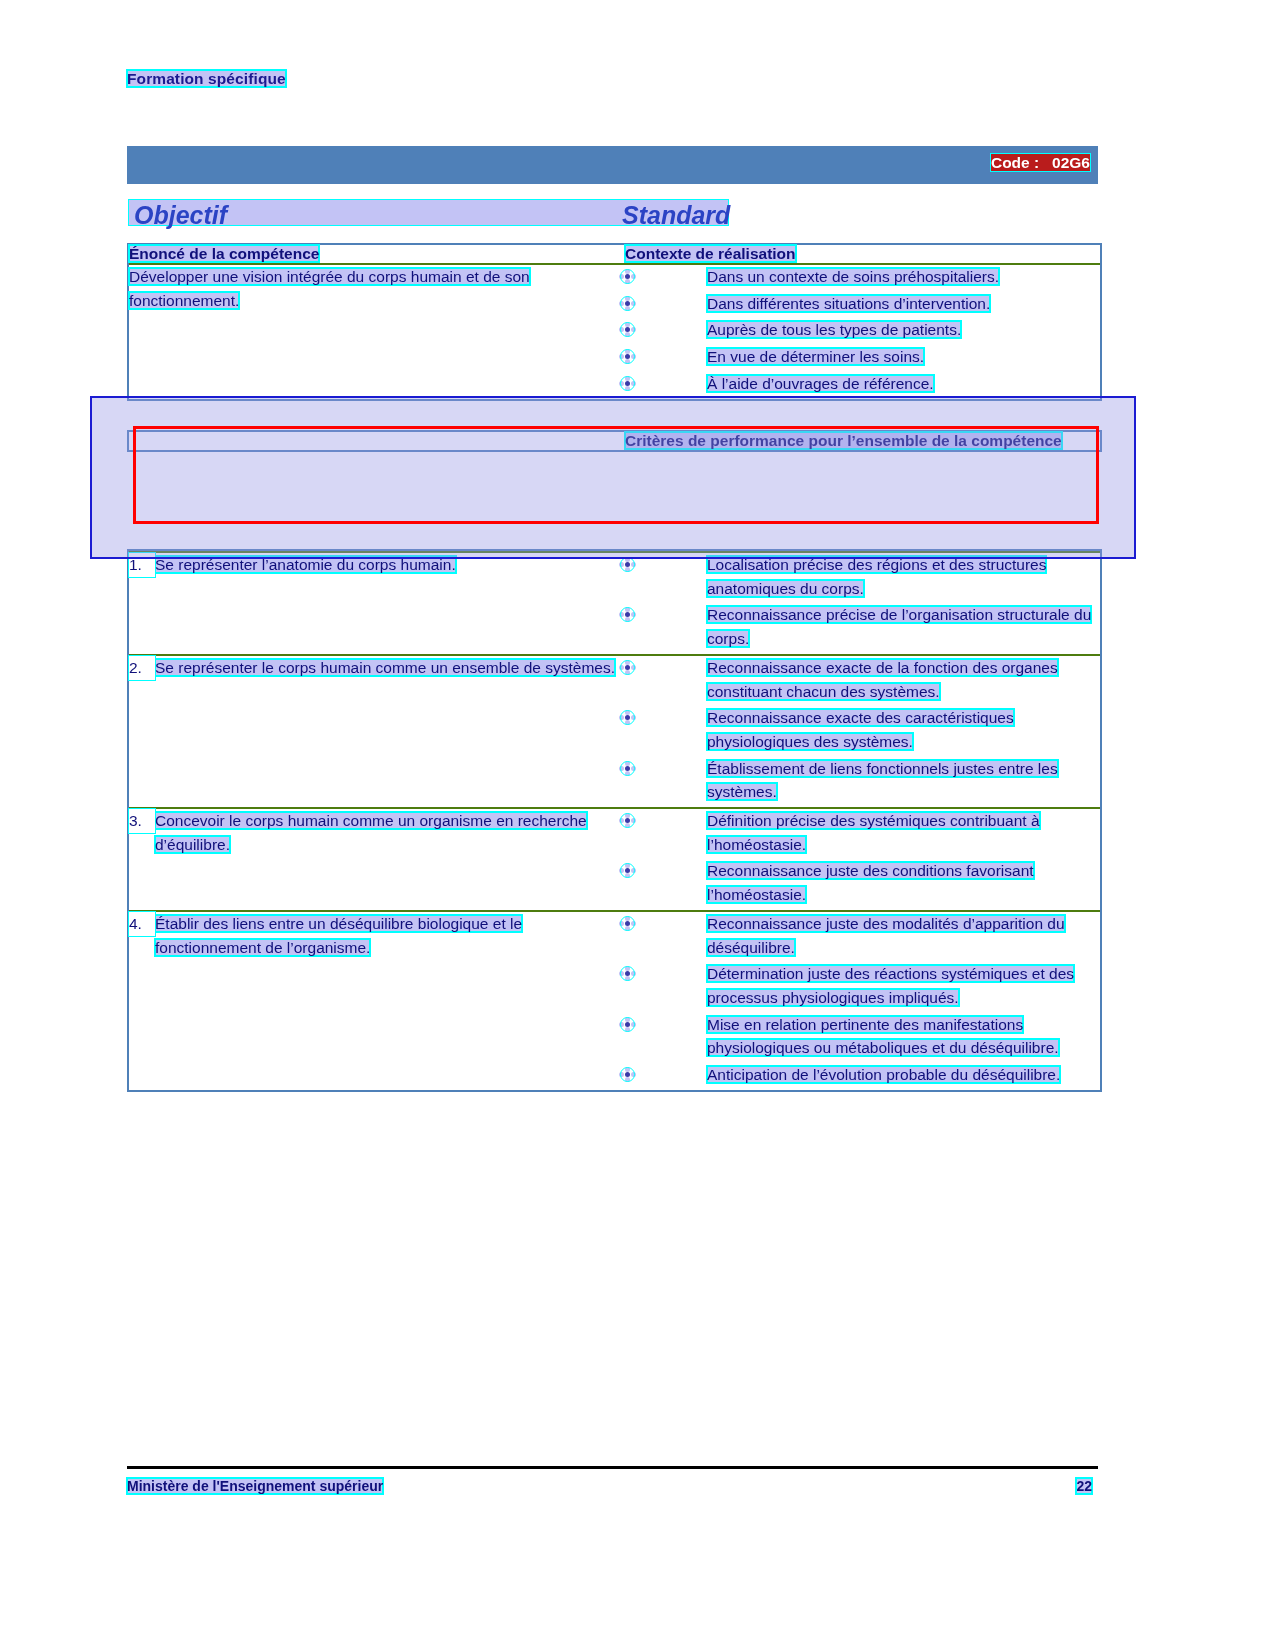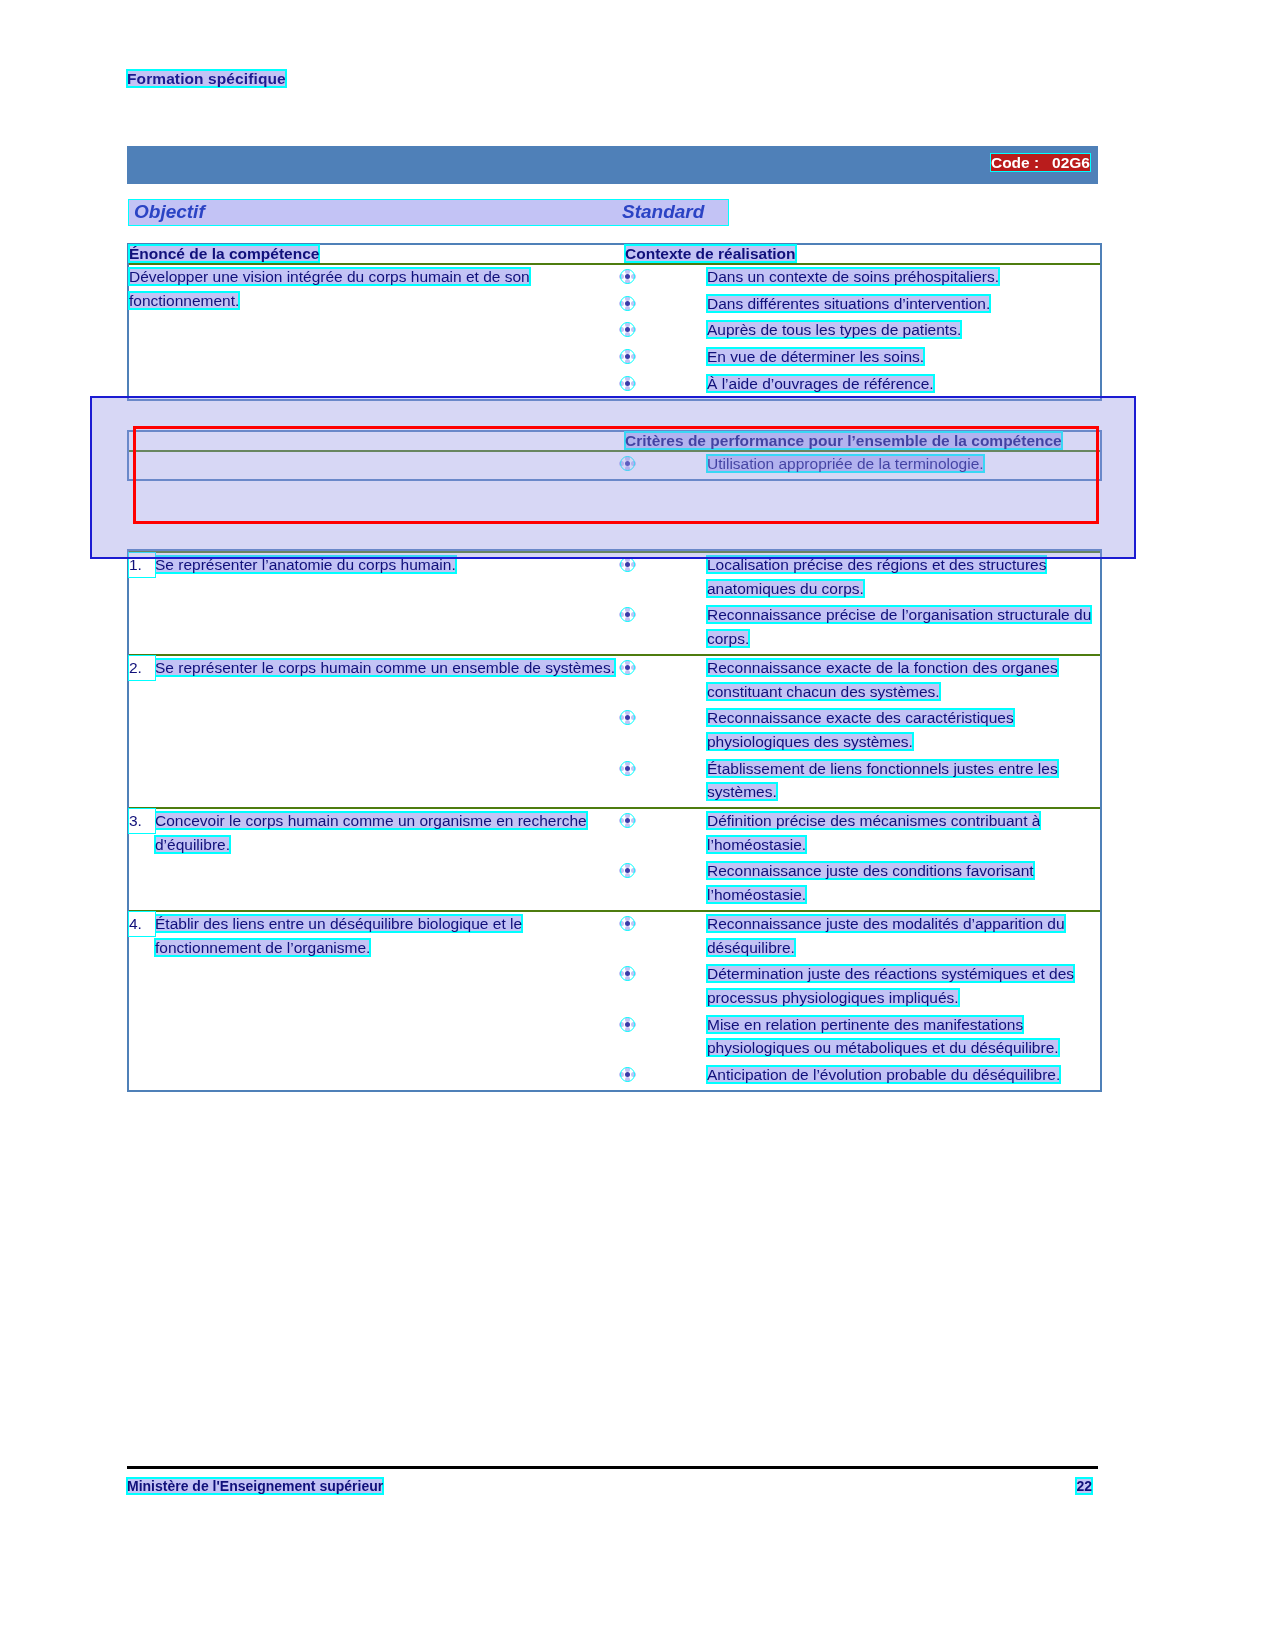"Objectif" .obj-std { font-size: 19px -> 25px }
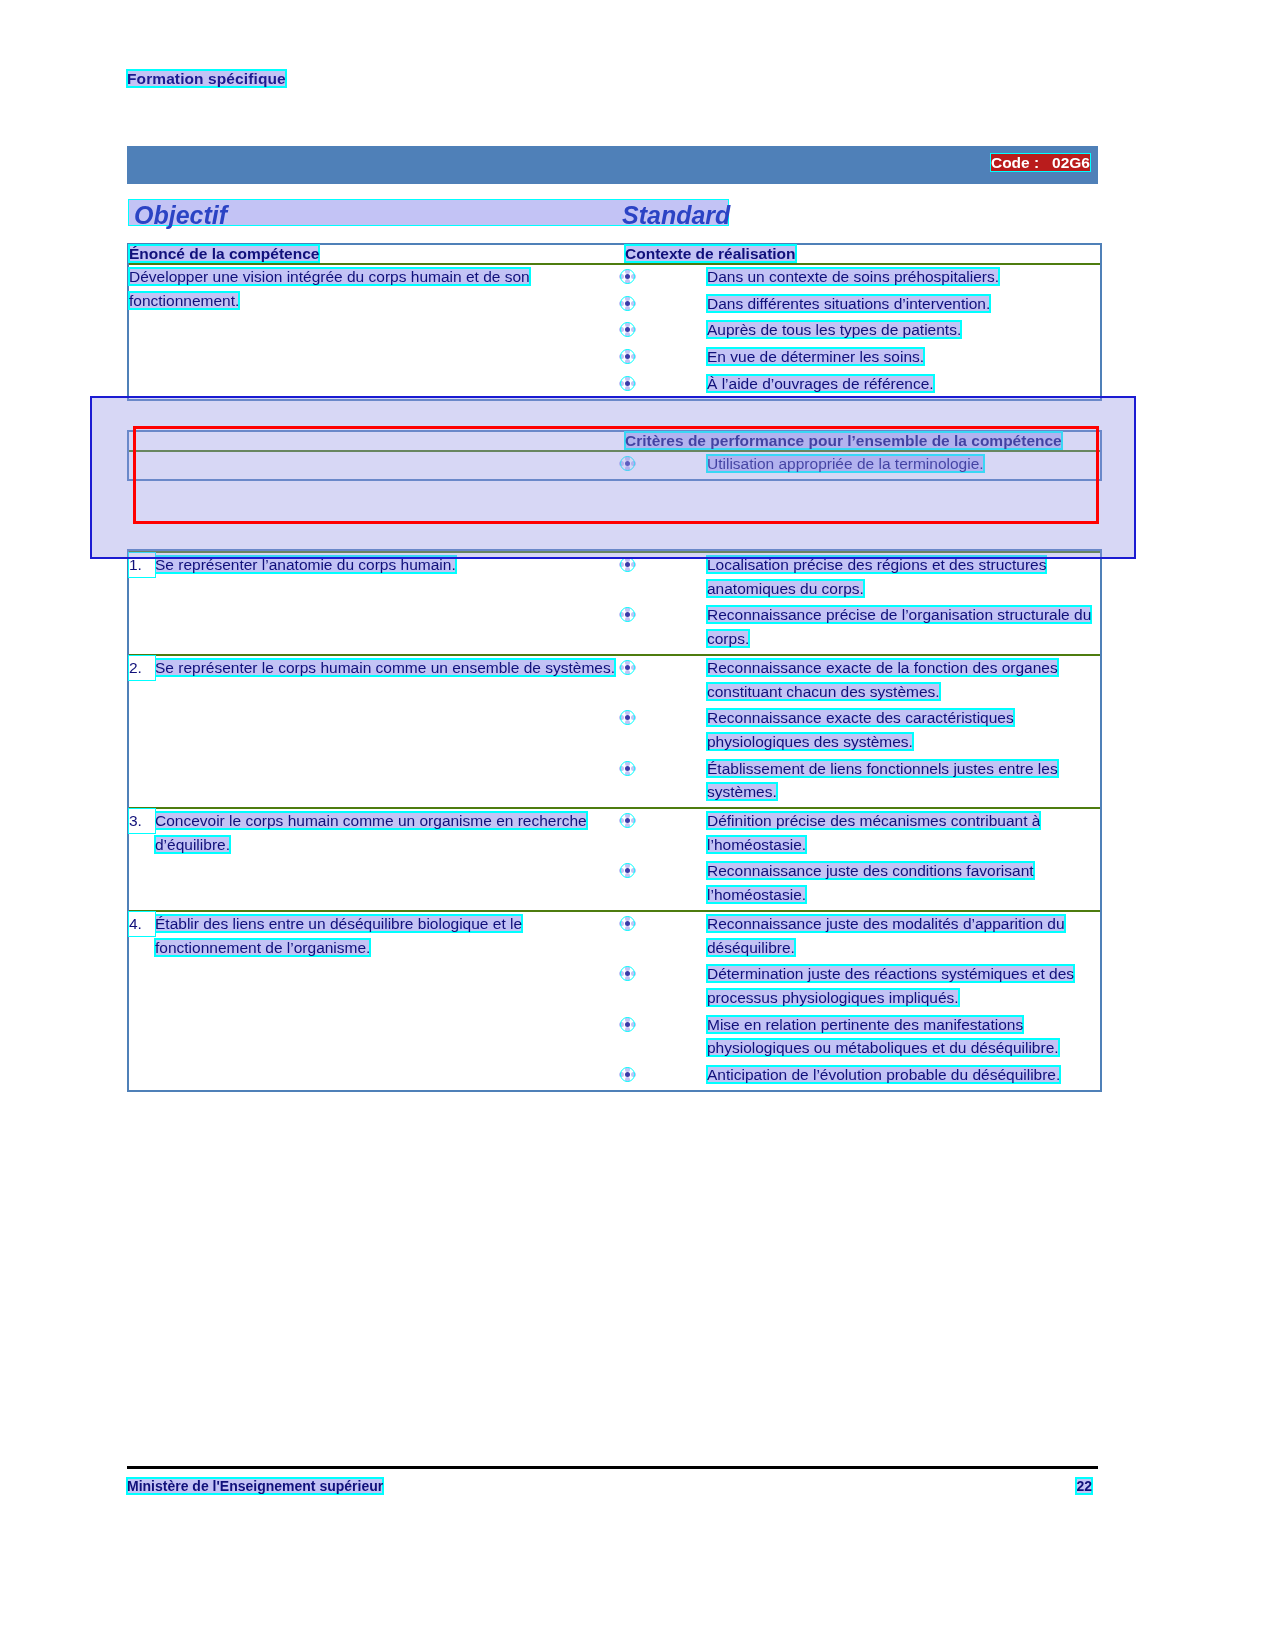"Utilisation appropriée de la" tr.rowline { html: <tr> <td>&nbsp;</td> <td> <ul> <li><span></span><span>Utilisation appropriée de la terminologie.</span></li> </ul> </td> </tr> -> none }
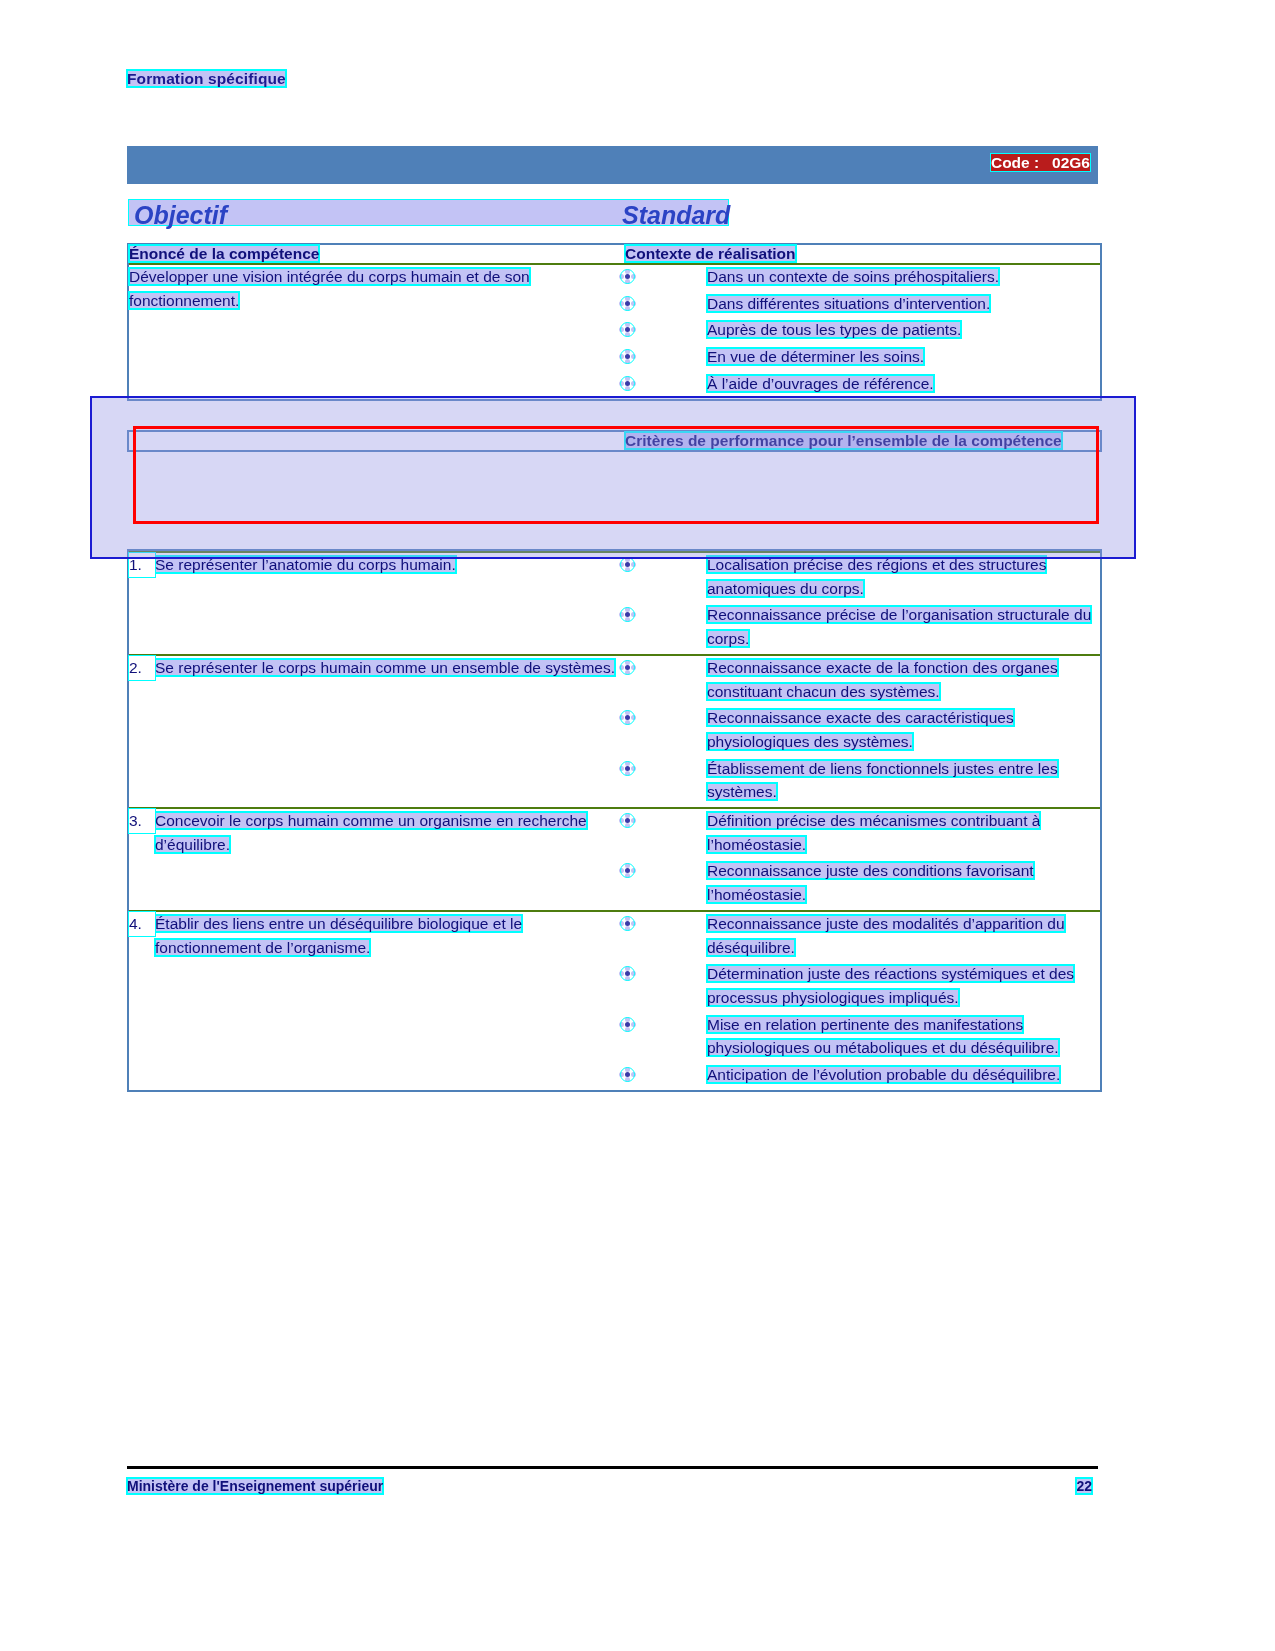"Définition précise des mécanismes" span.sel { text: mécanismes -> systémiques }
